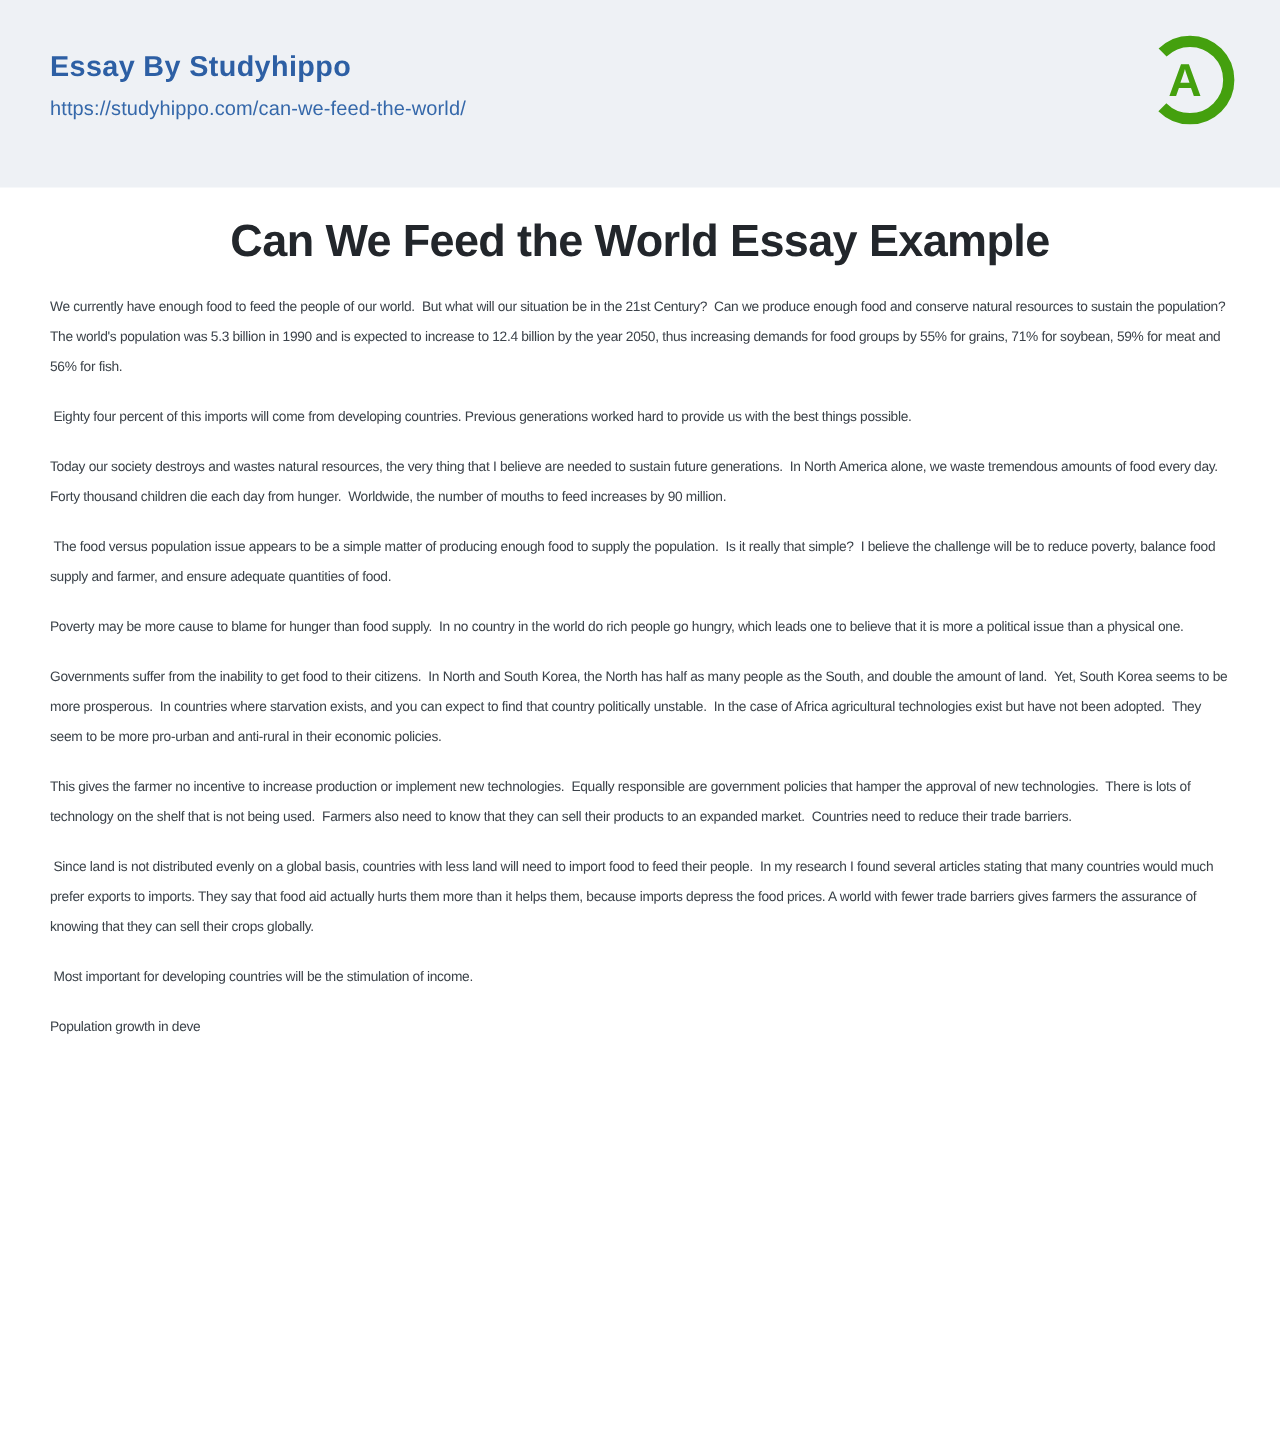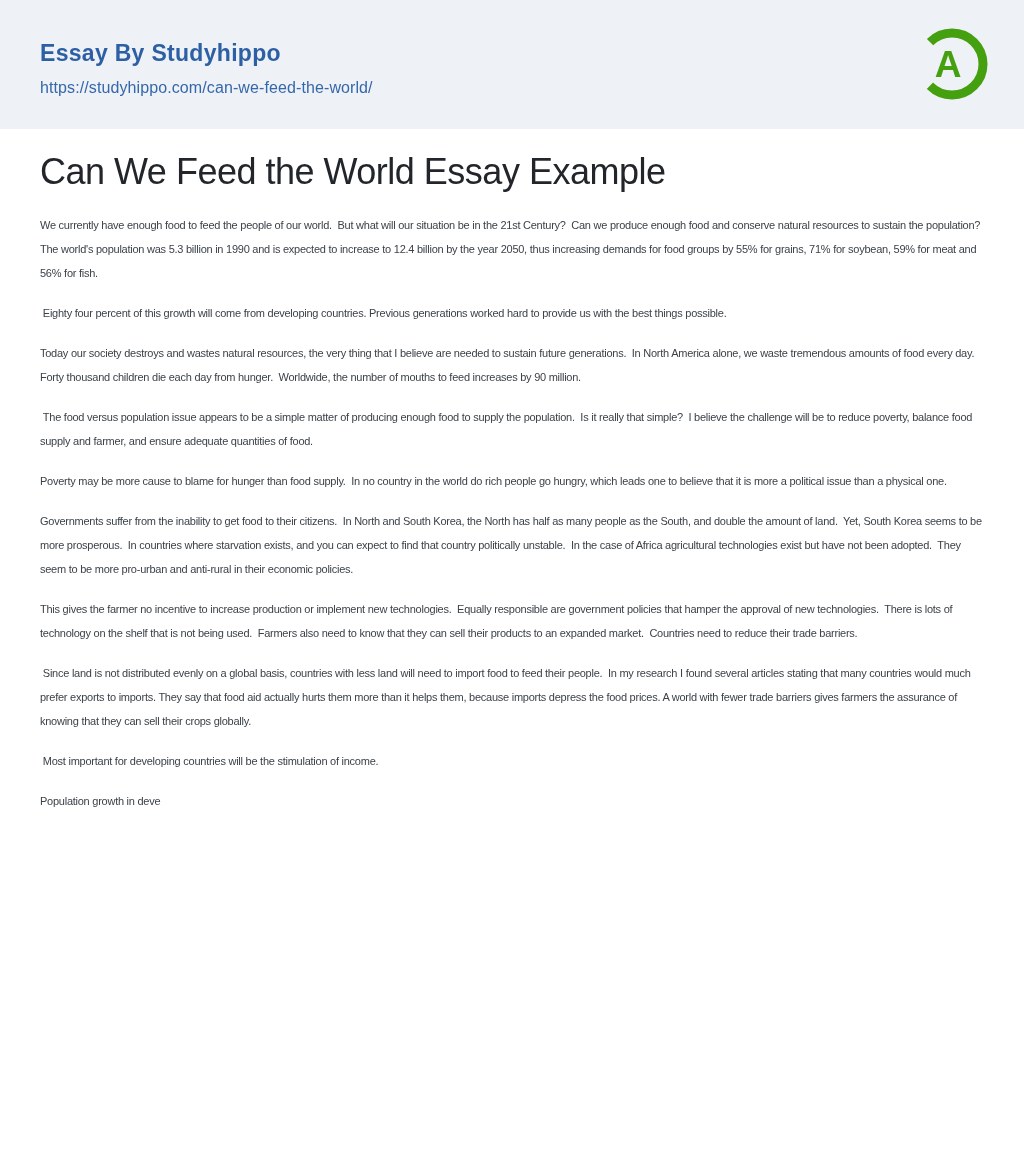"Essay By Studyhippo" .page-header { height: 129px -> 150px }
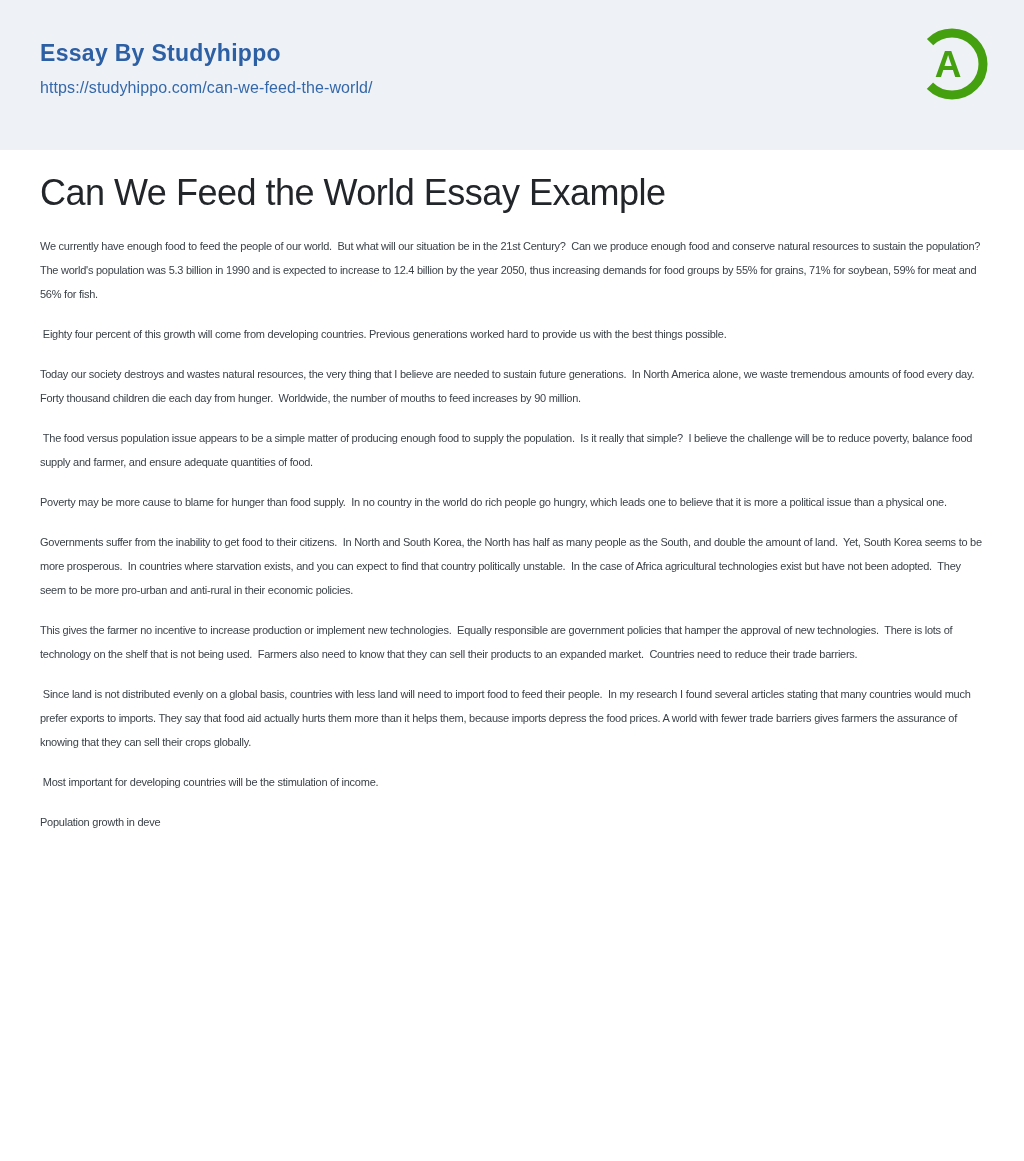"Can We Feed the World" .essay-title { font-weight: normal -> bold; text-align: none -> center }
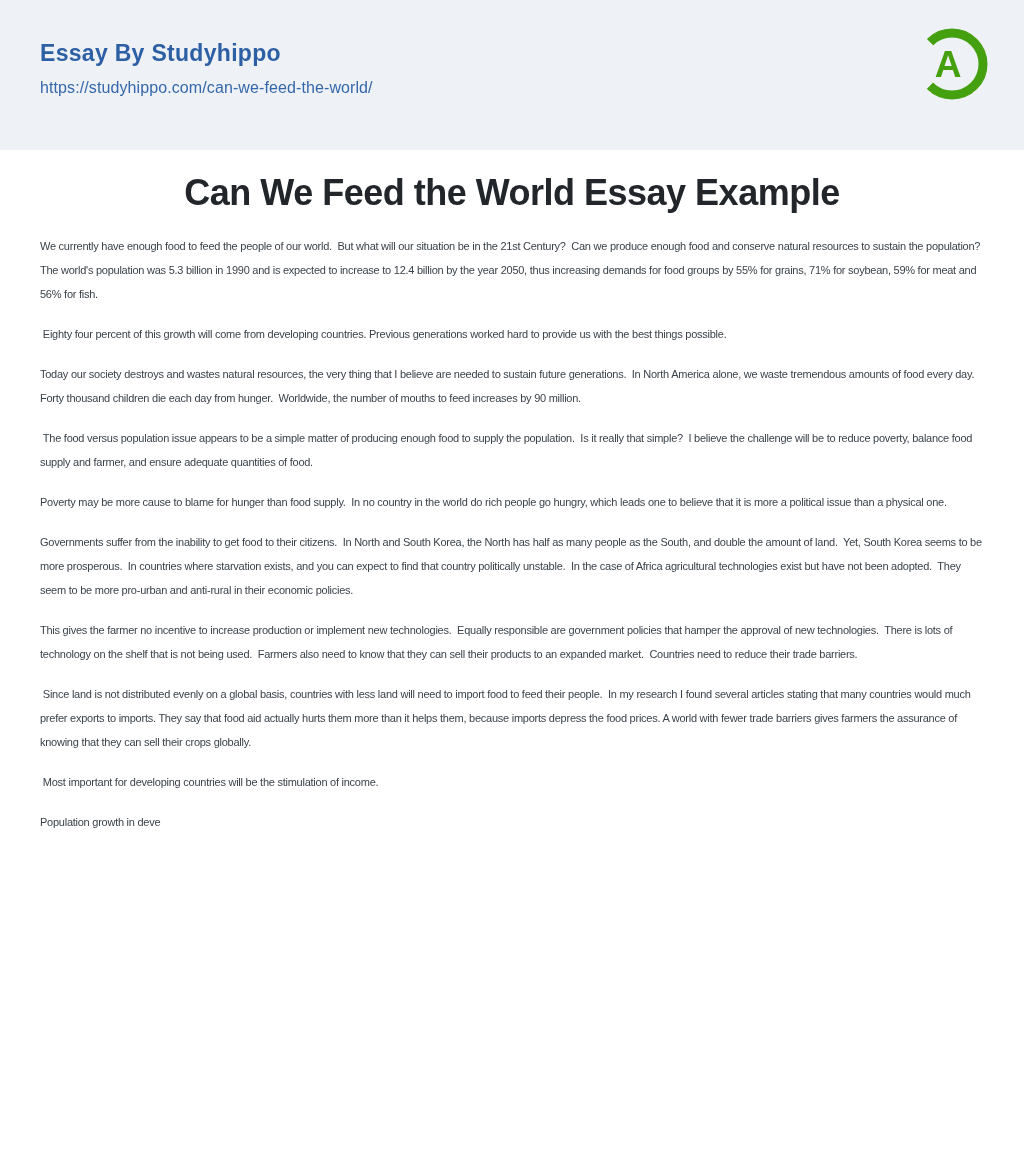"Eighty four percent of this" p { text: growth -> imports }
